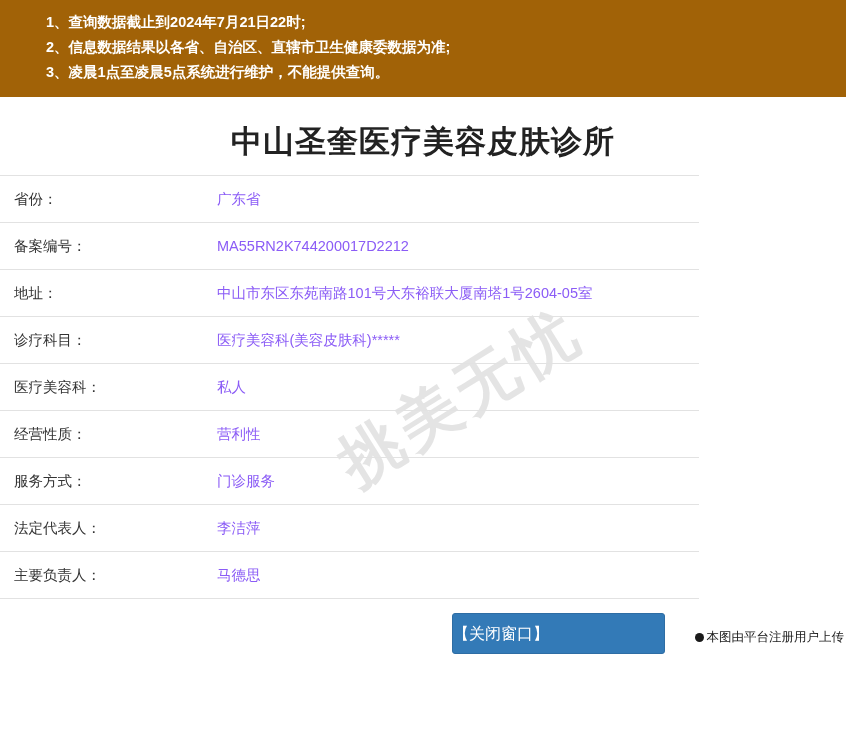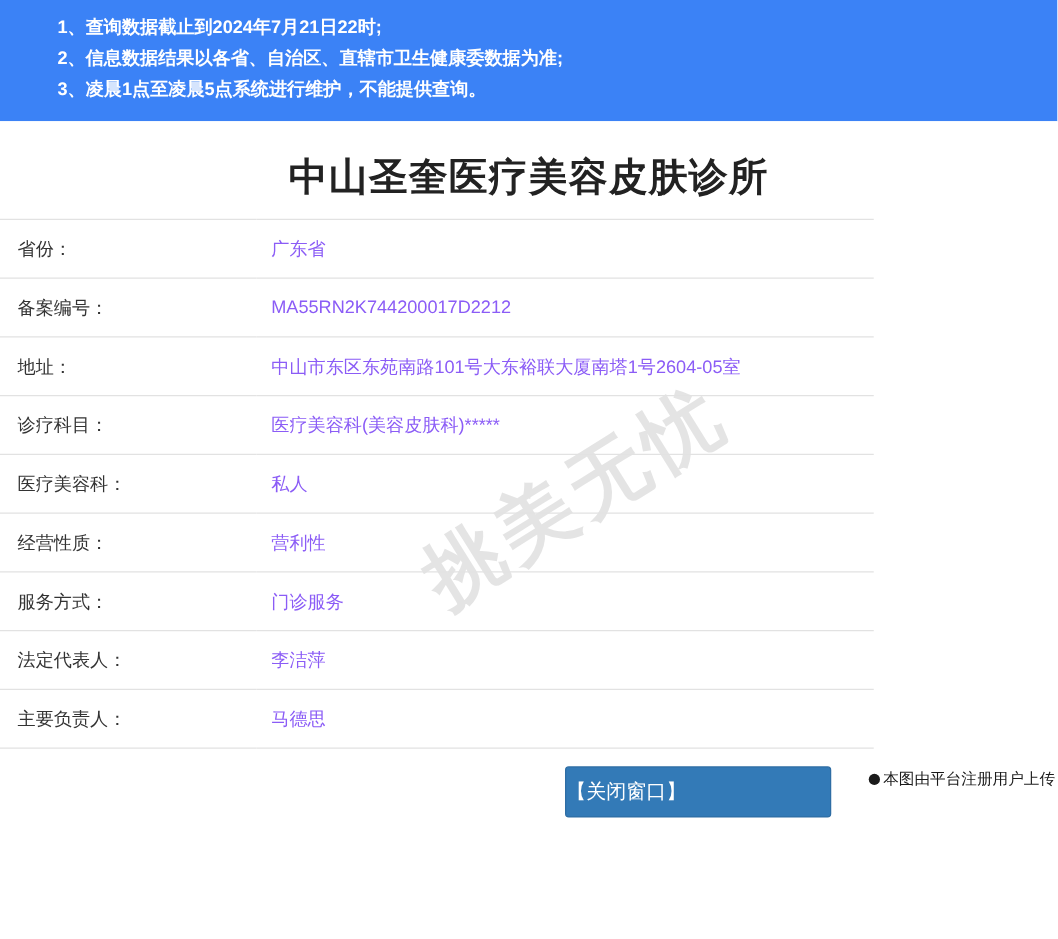"1、查询数据截止到2024年7月21日22时;" .notice { background: #3b82f6 -> #a16207 }
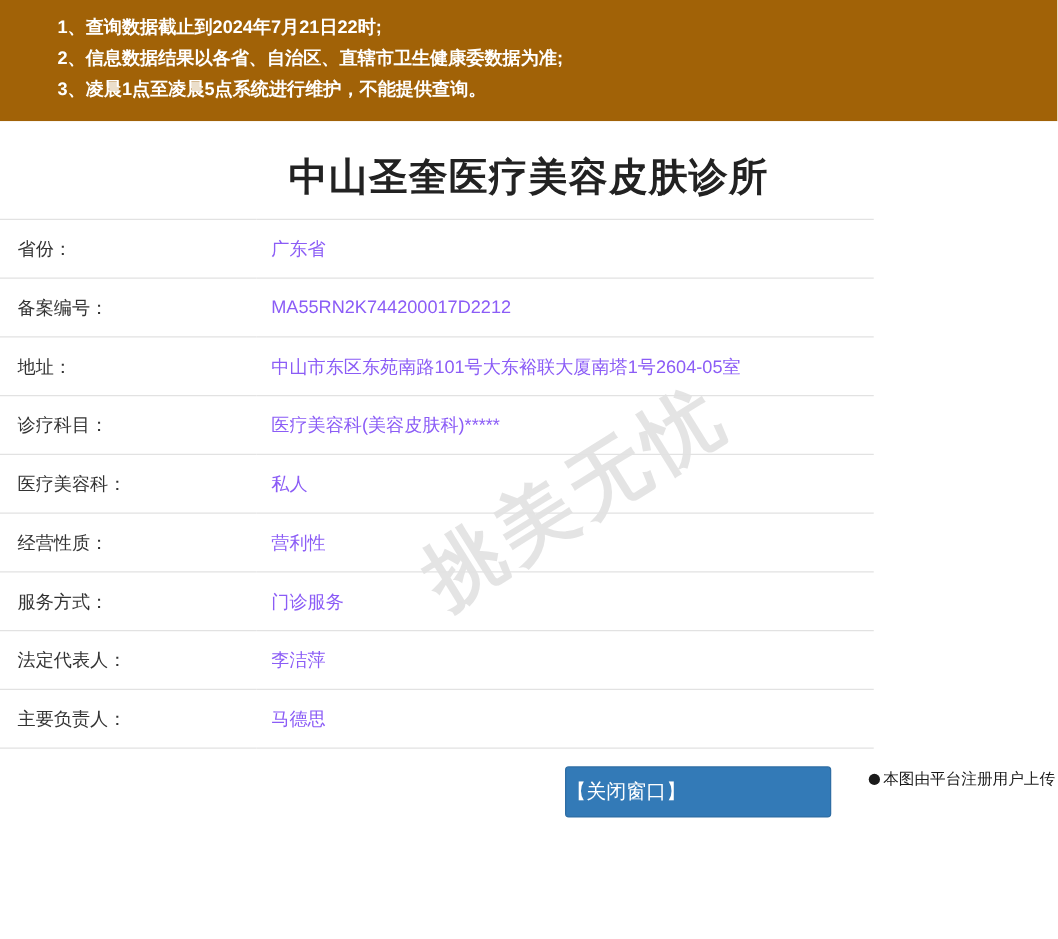"本图由平台注册用户上传" .upload-note { top: 16px -> 30px }
